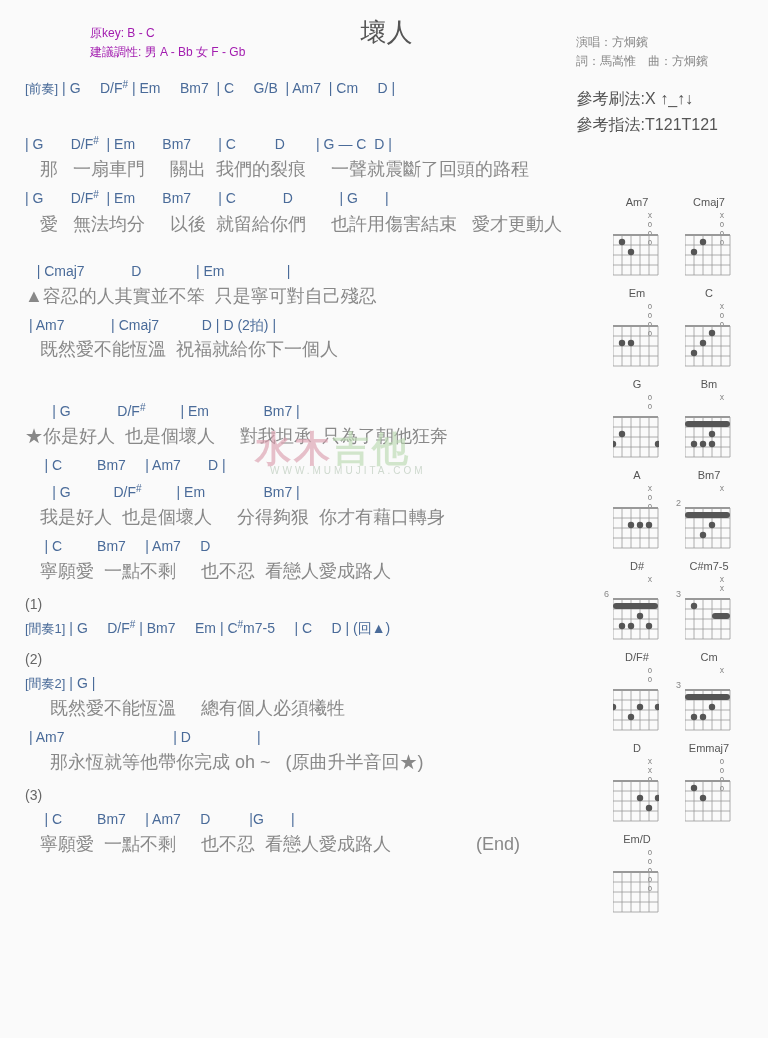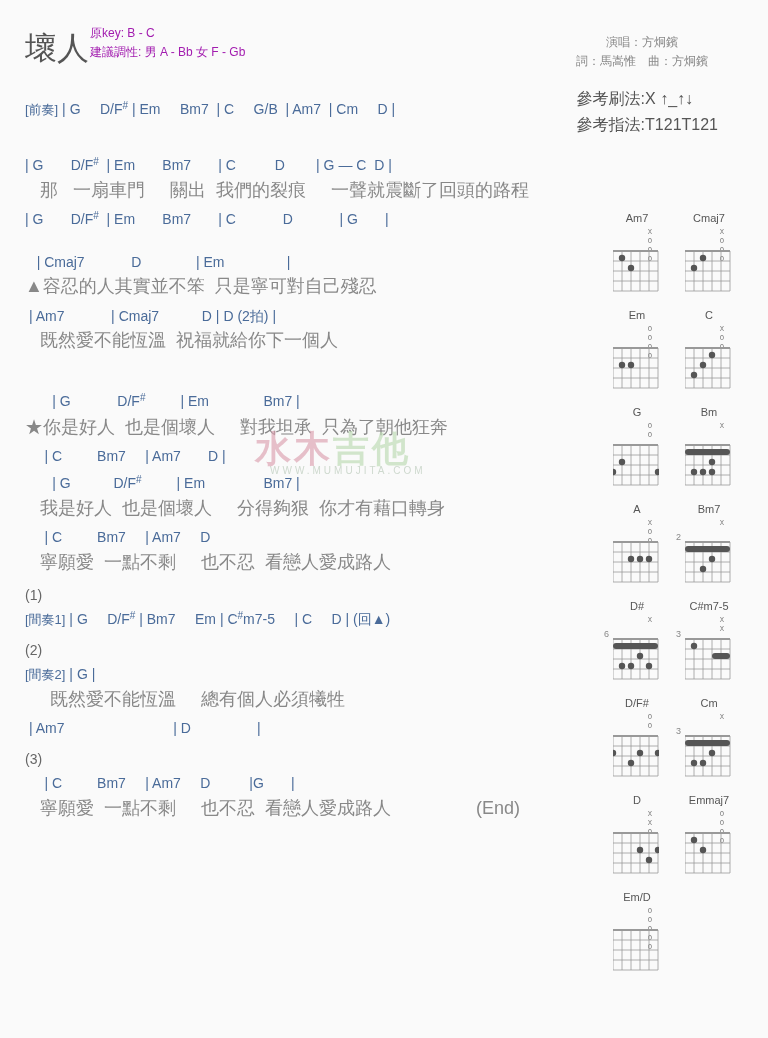"壞人" .title { font-size: 32px -> 26px; margin-top: 12px -> none; text-align: none -> center }
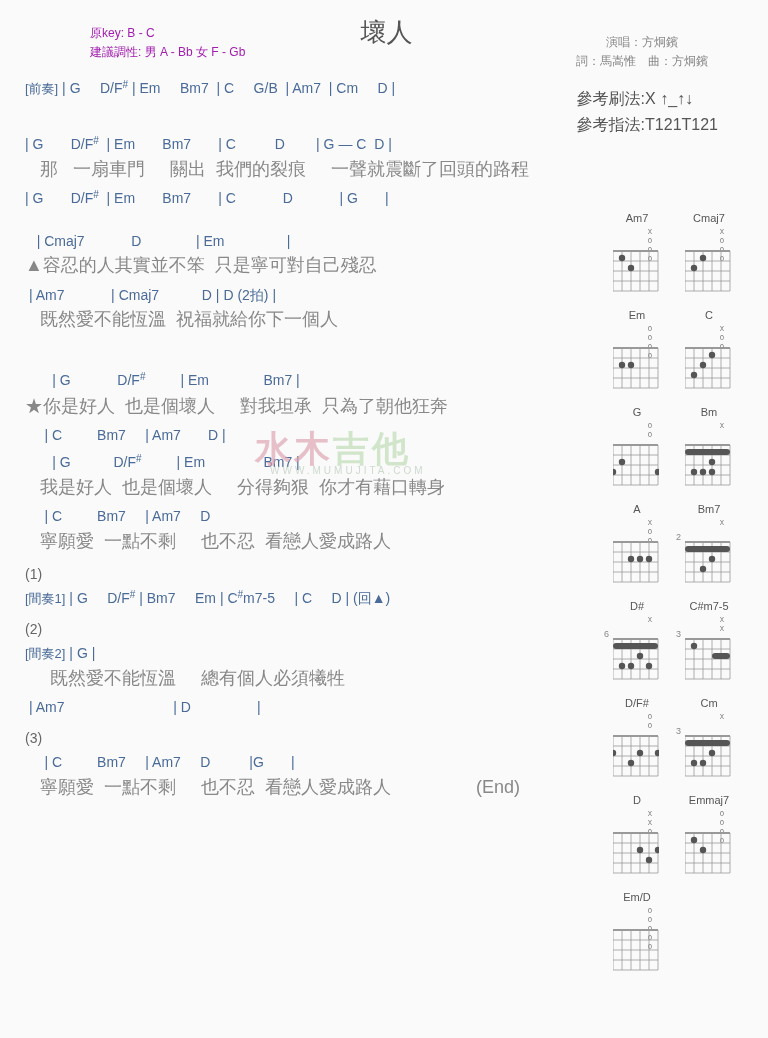"演唱：方炯鑌" .header-right { text-align: center -> none }
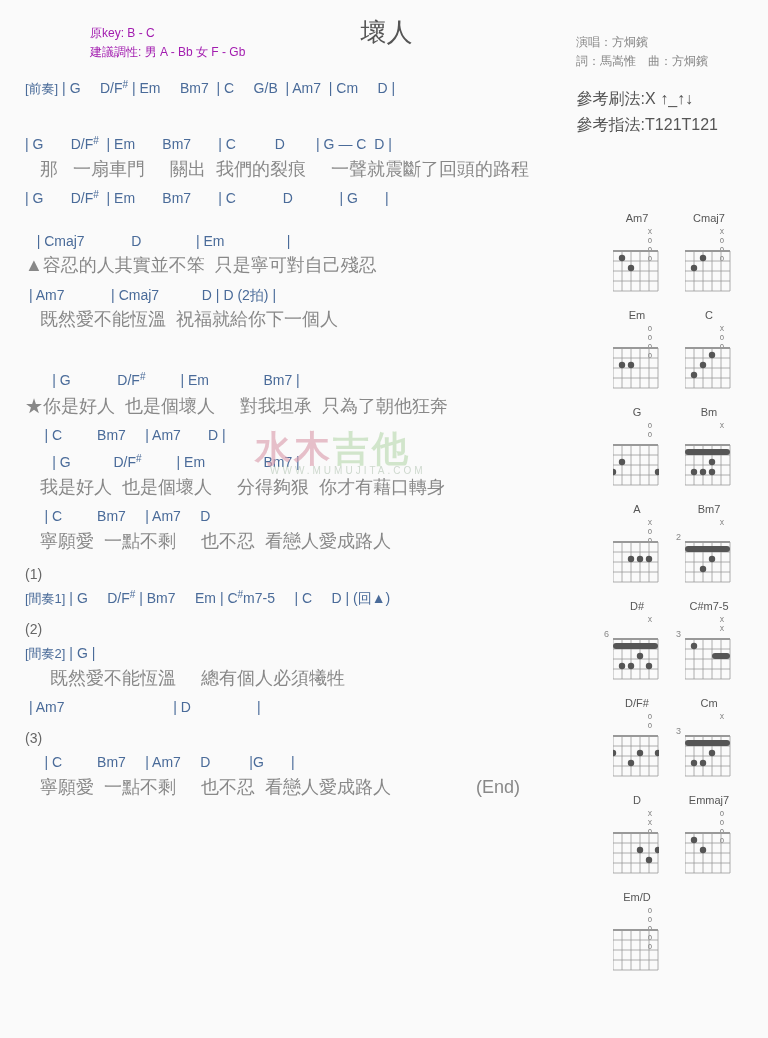"Am7" .chord-diagrams { gap: 22px -> 16px; top: 212px -> 196px }
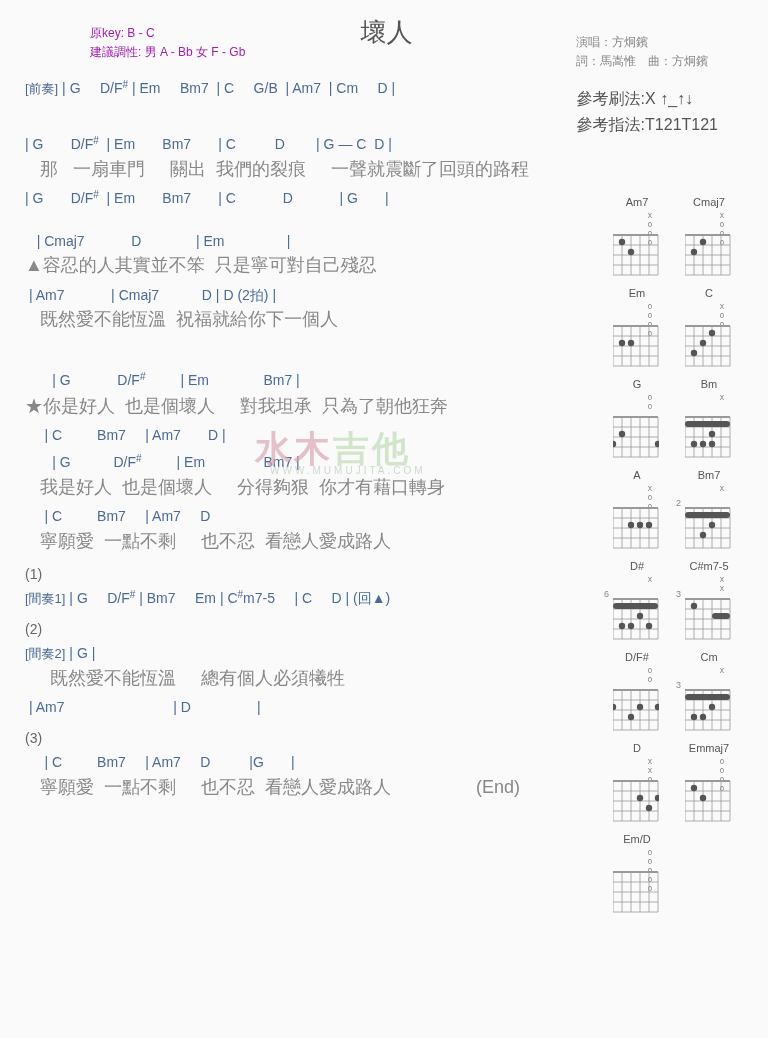"愛 無法均分 以後 就留給你們 也許用傷害結束" div.line { html: none -> <div> 愛 無法均分 以後 就留給你們 也許用傷害結束 愛才更動人</div> }
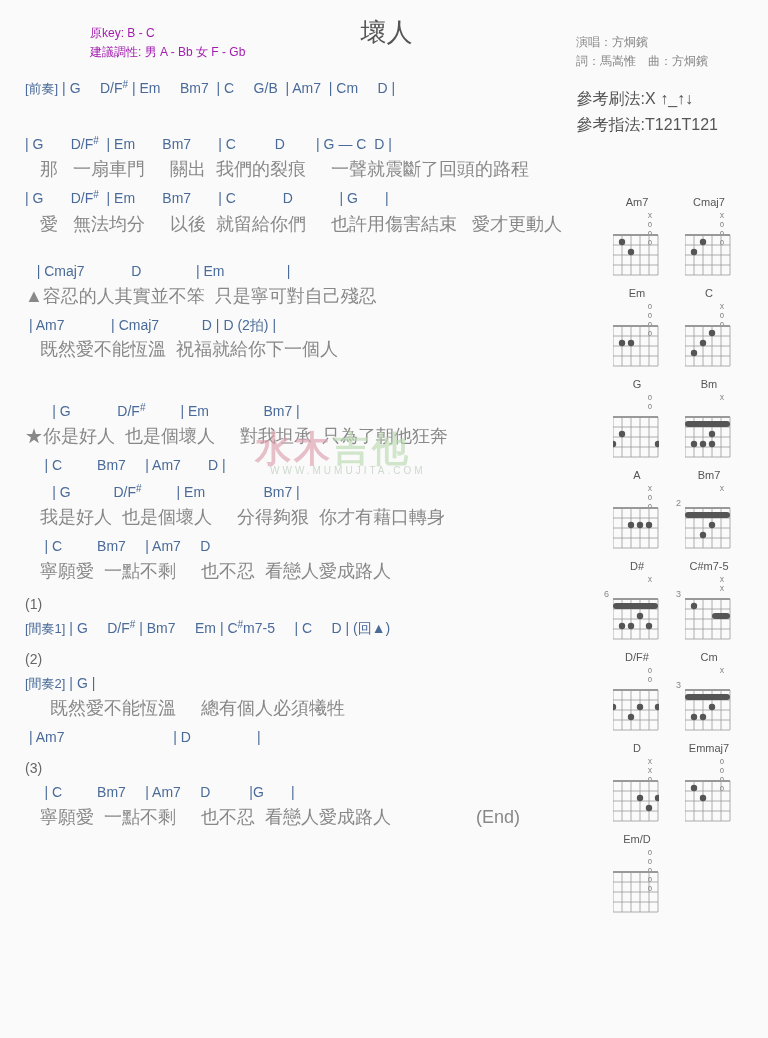"那永恆就等他帶你完成 oh ~ (原曲升半音回★)" div.line { html: none -> <div> 那永恆就等他帶你完成 oh ~ (原曲升半音回★)</div> }
